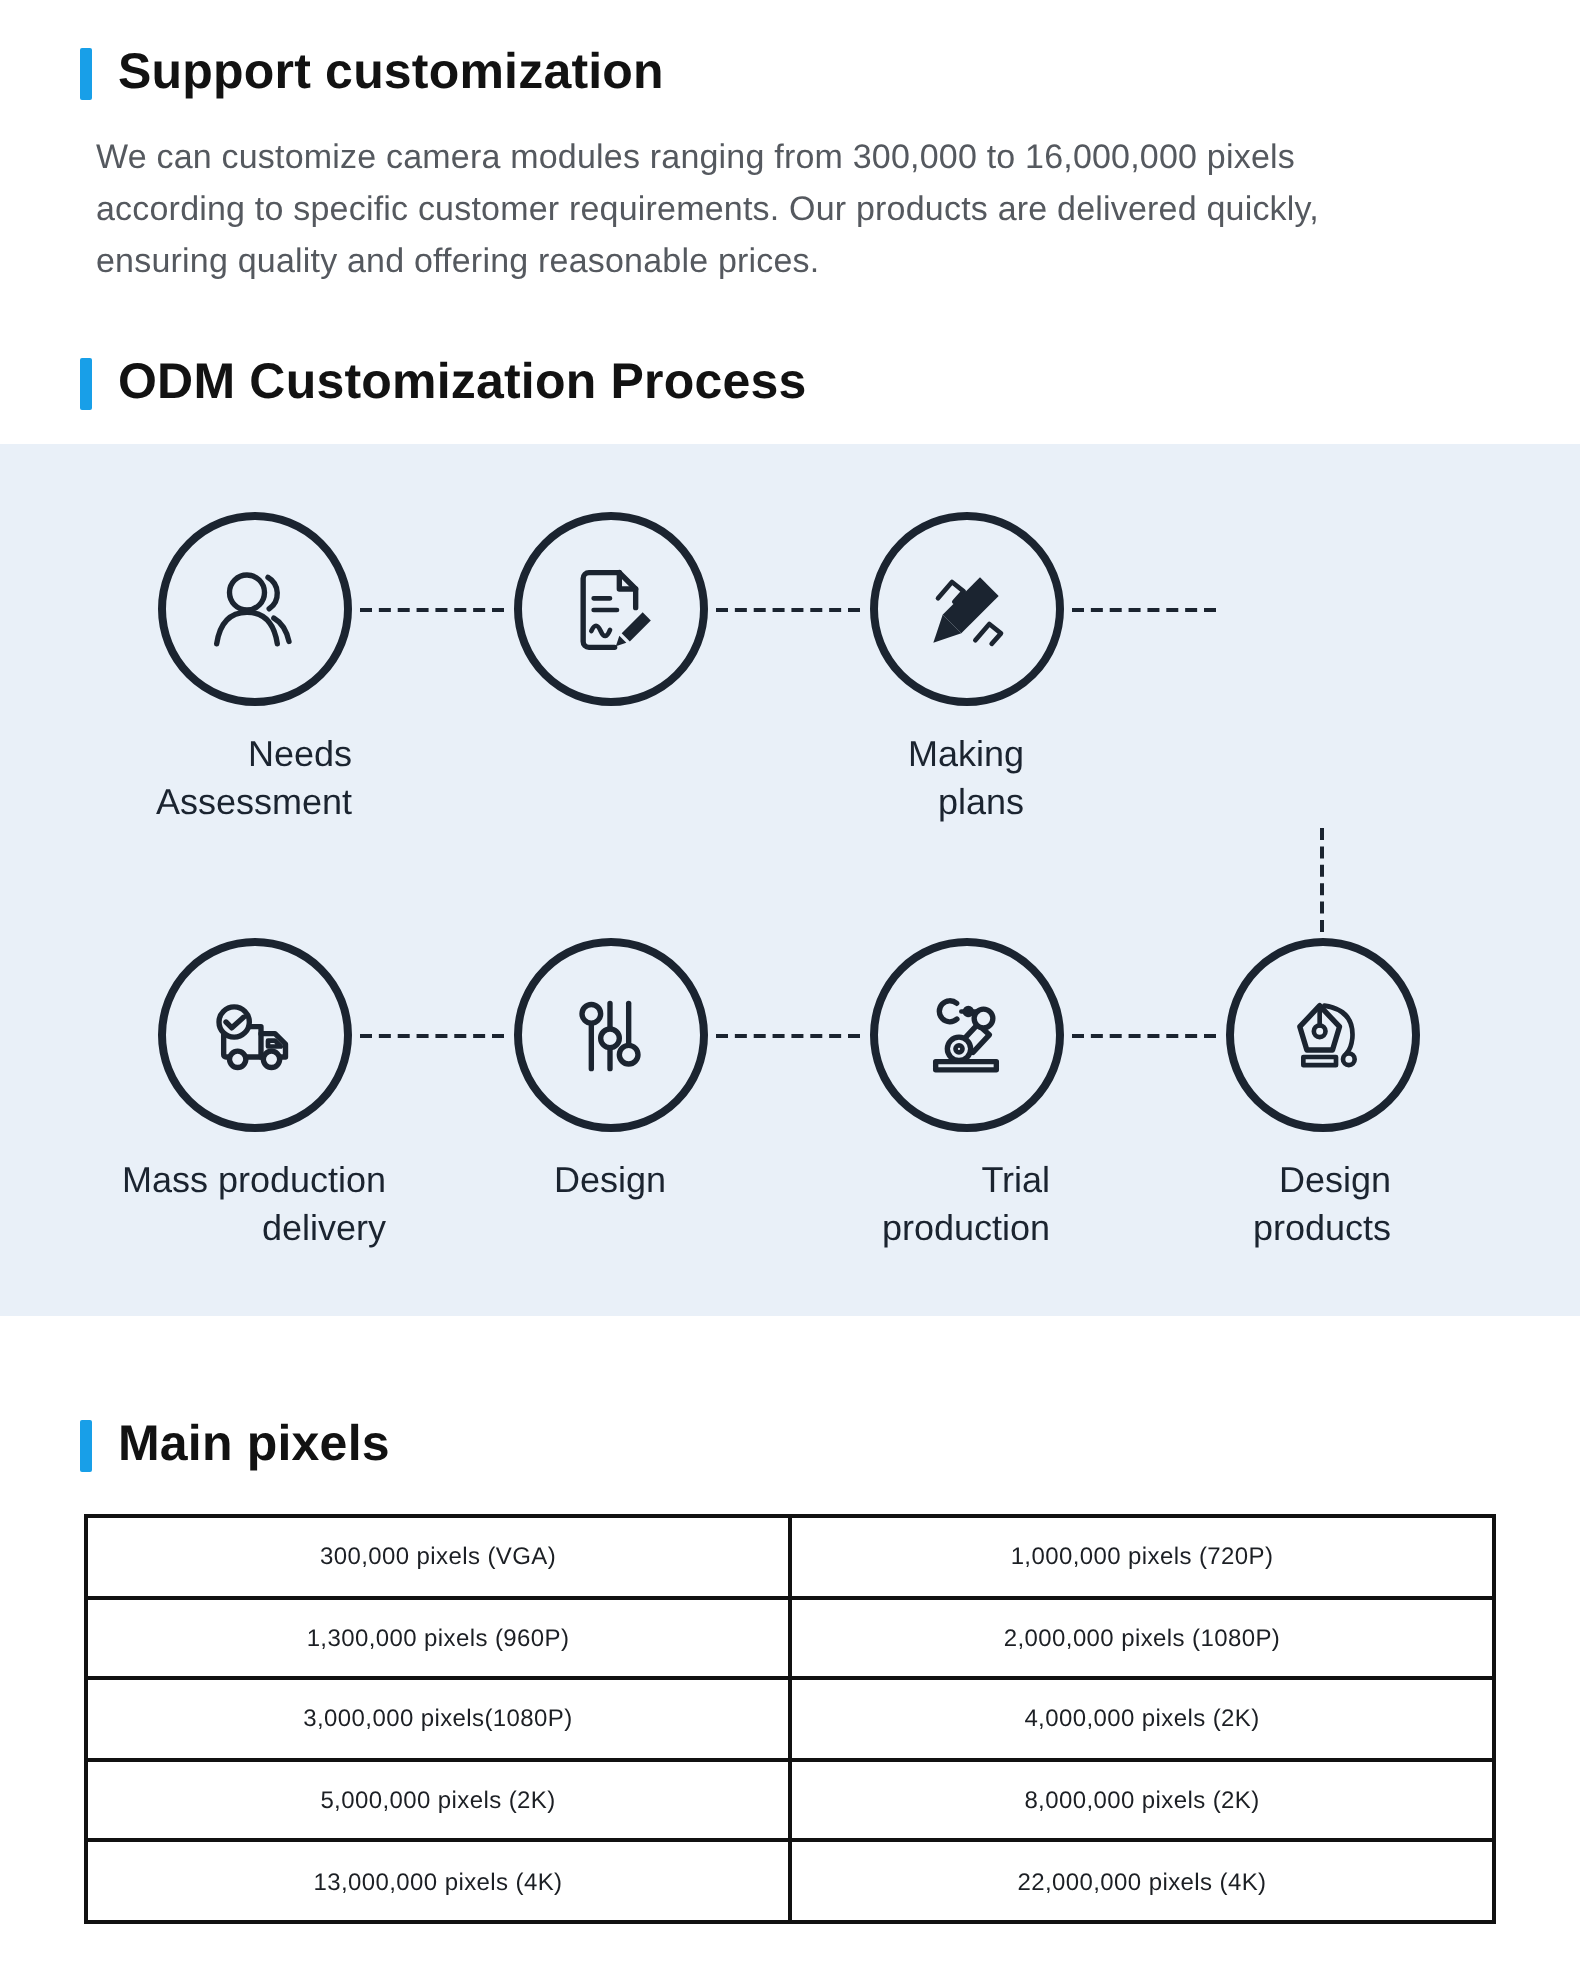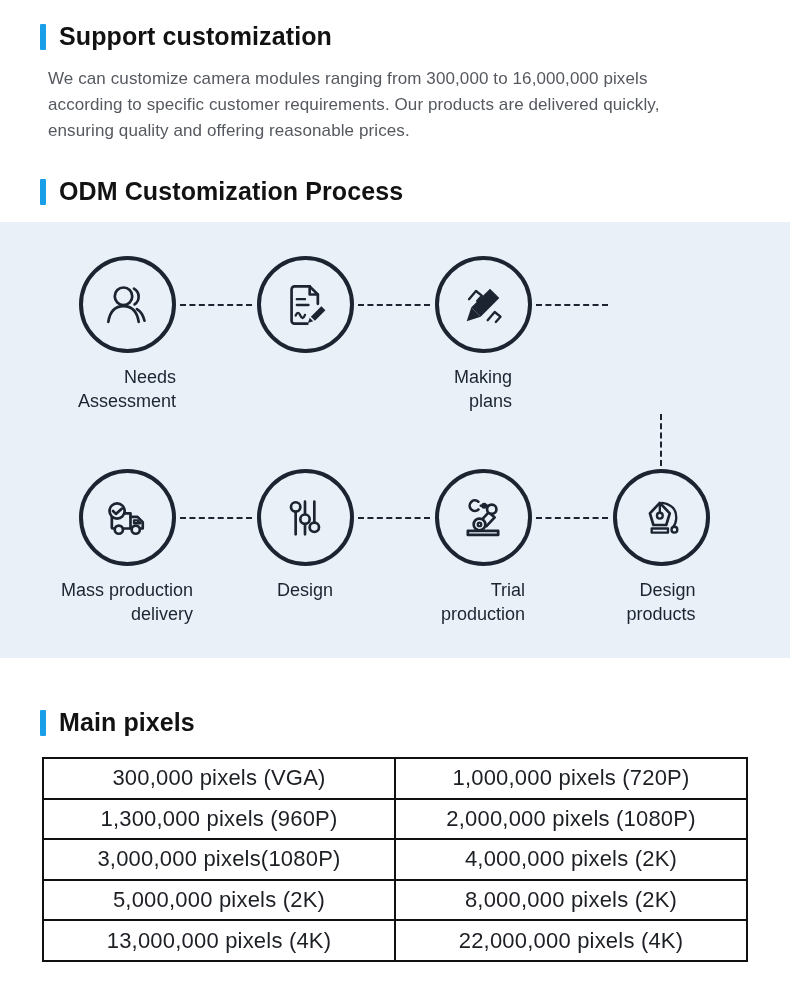"300,000 pixels (VGA)" .px-table td { font-size: 22px -> 12px }
